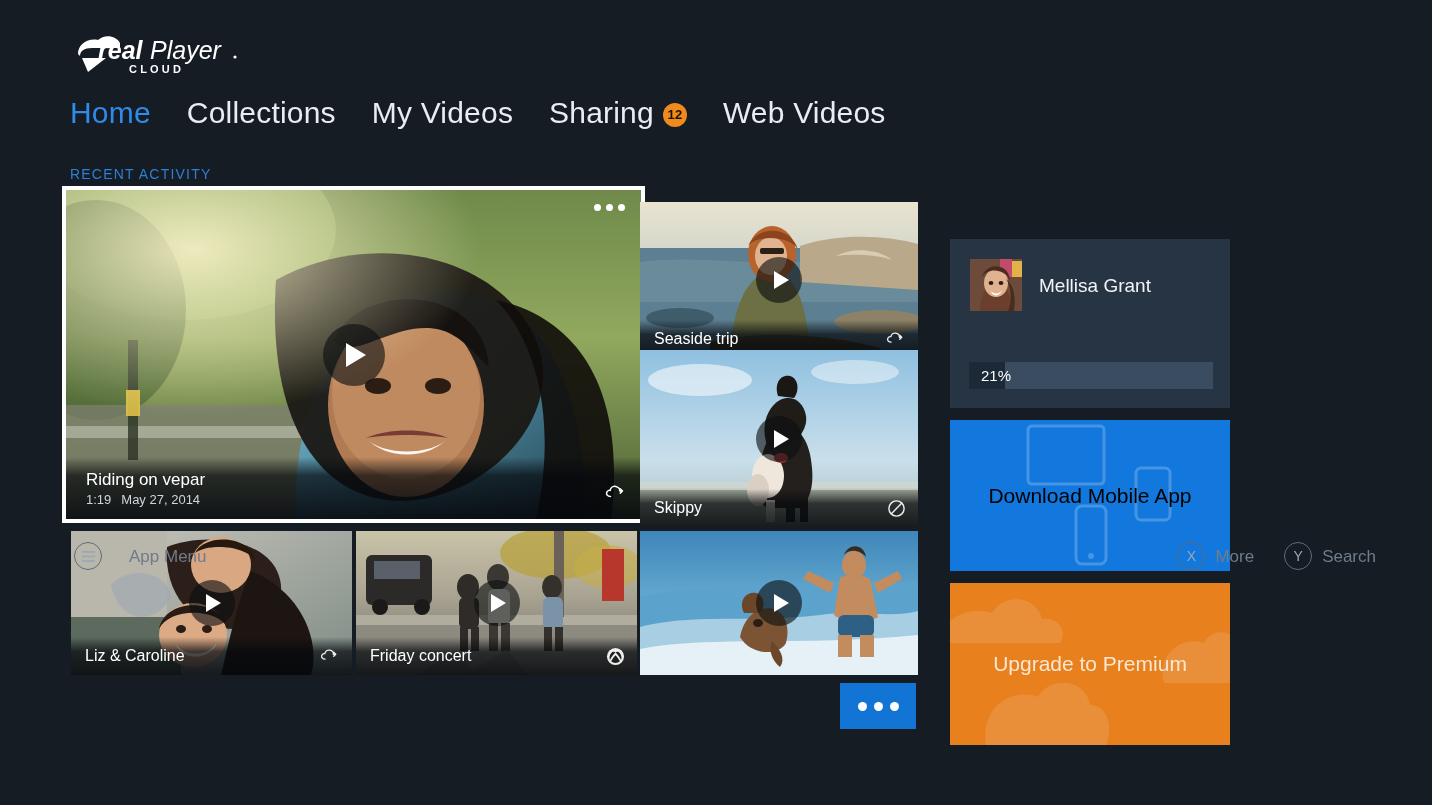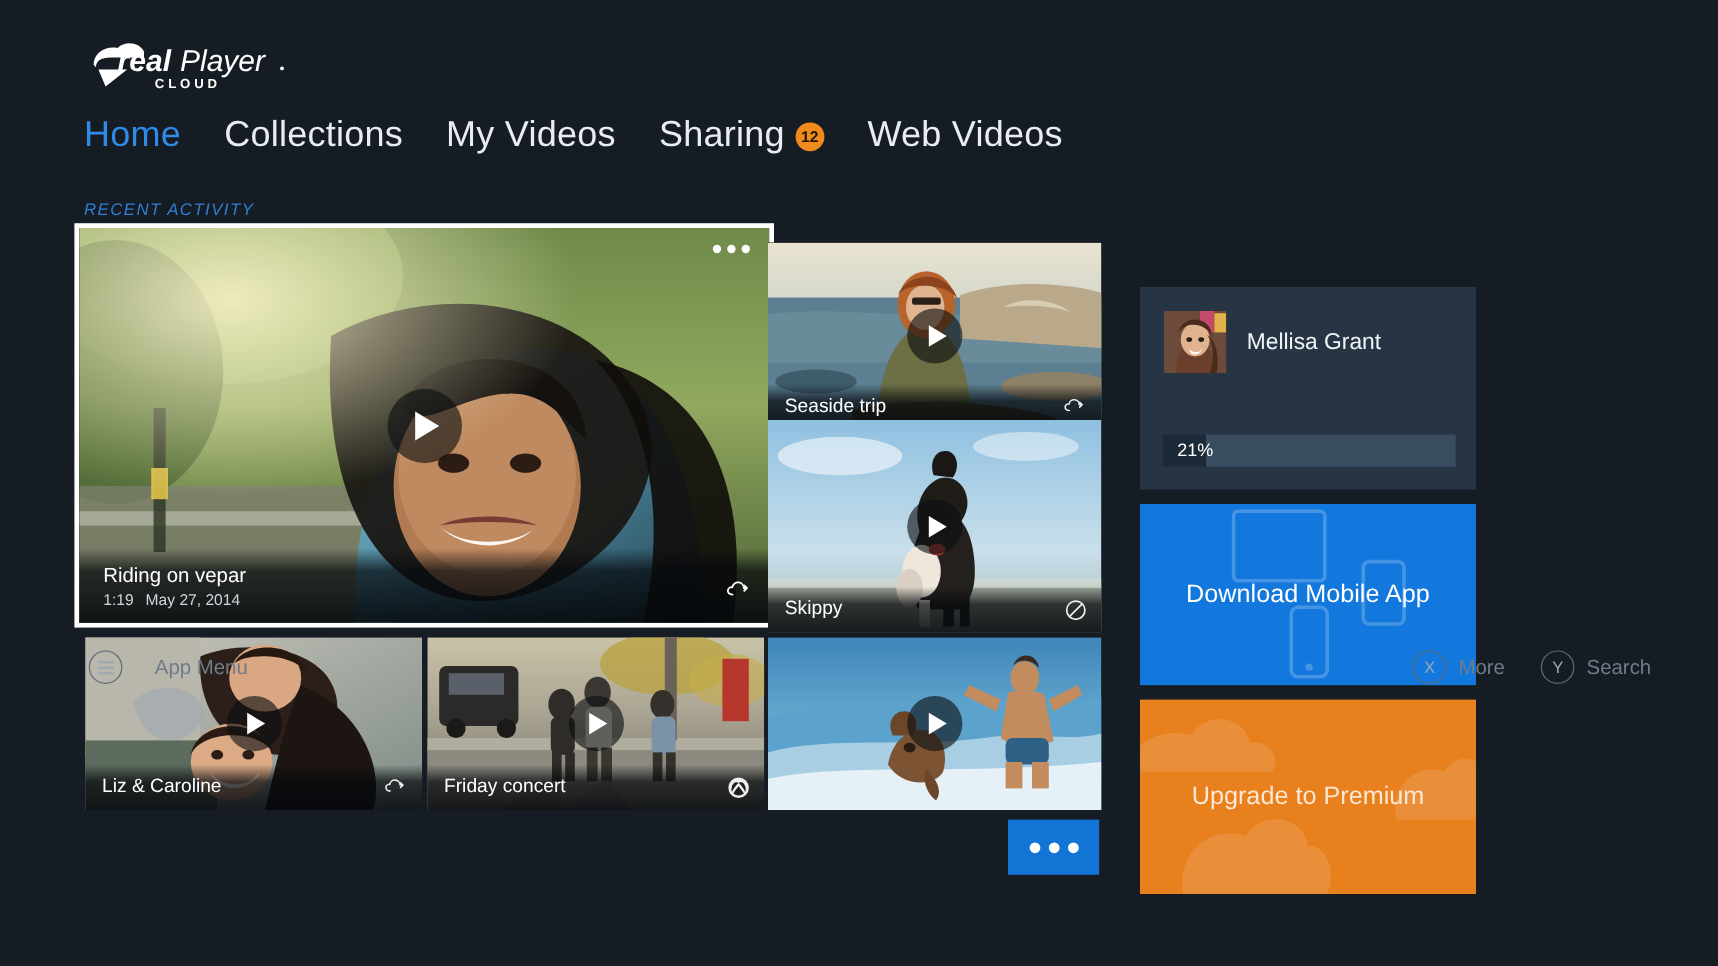"RECENT ACTIVITY" .section-label { font-style: italic -> none }
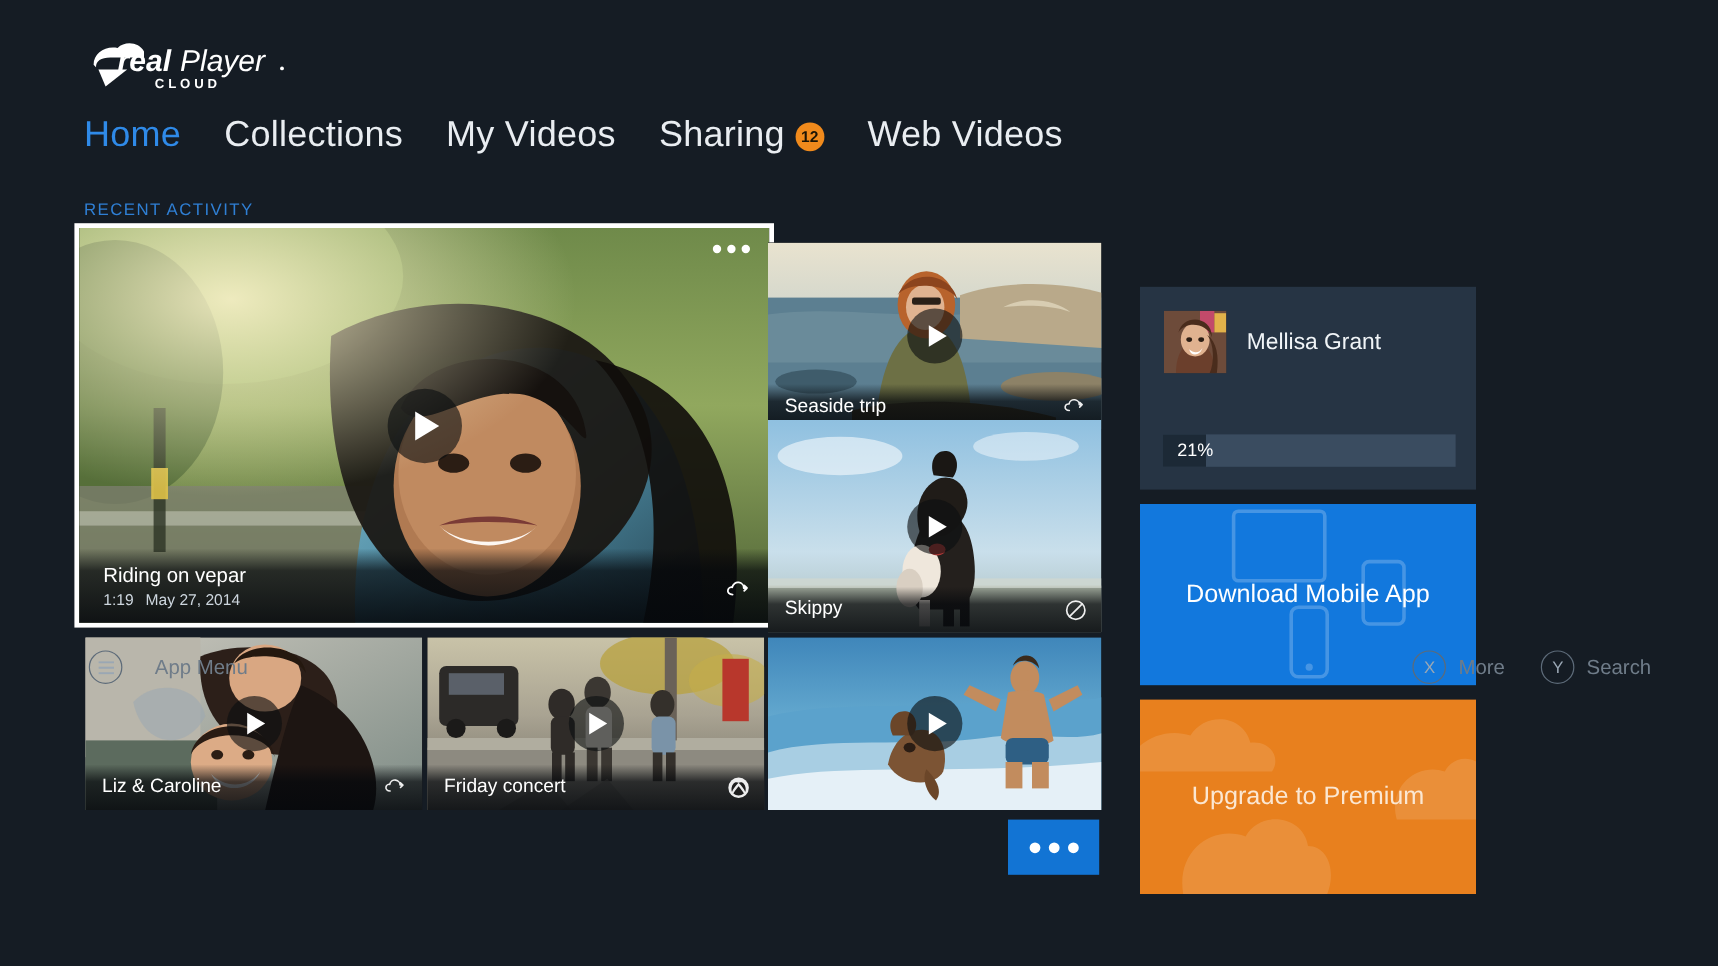"Download Mobile App" .card.mobile .lbl { color: #ffffff -> #000000 }
